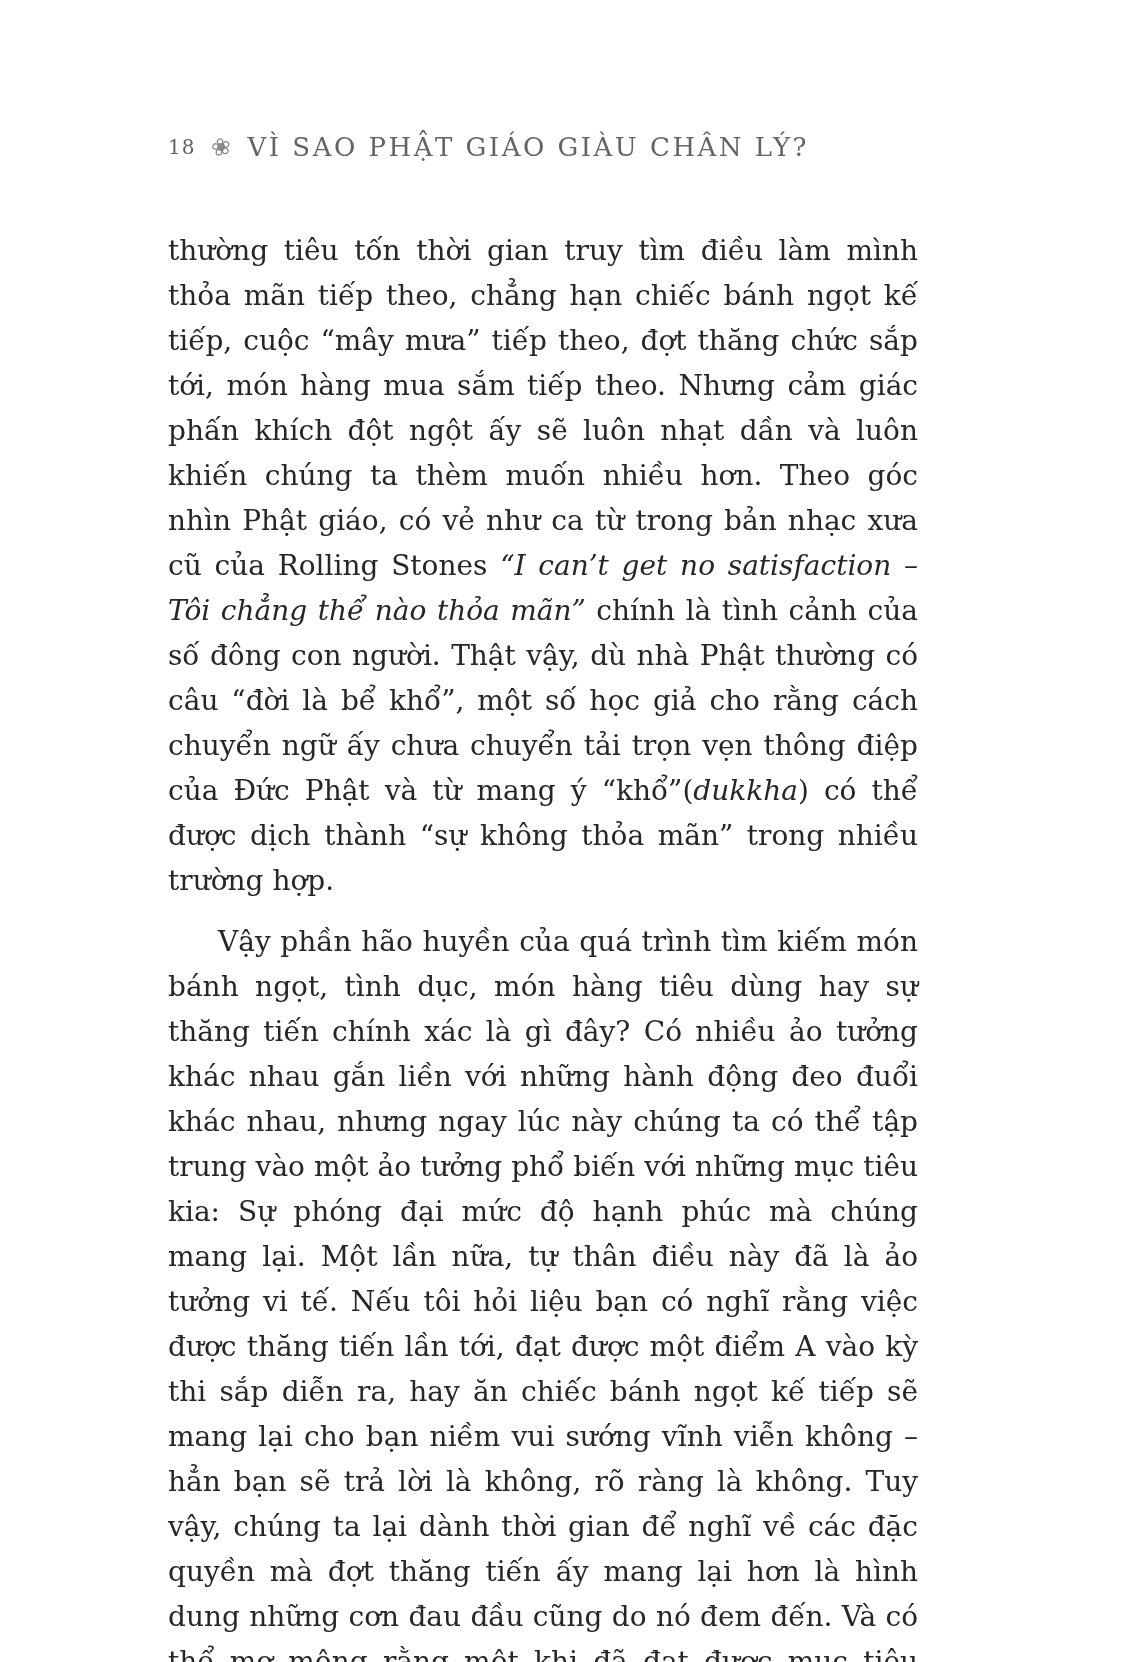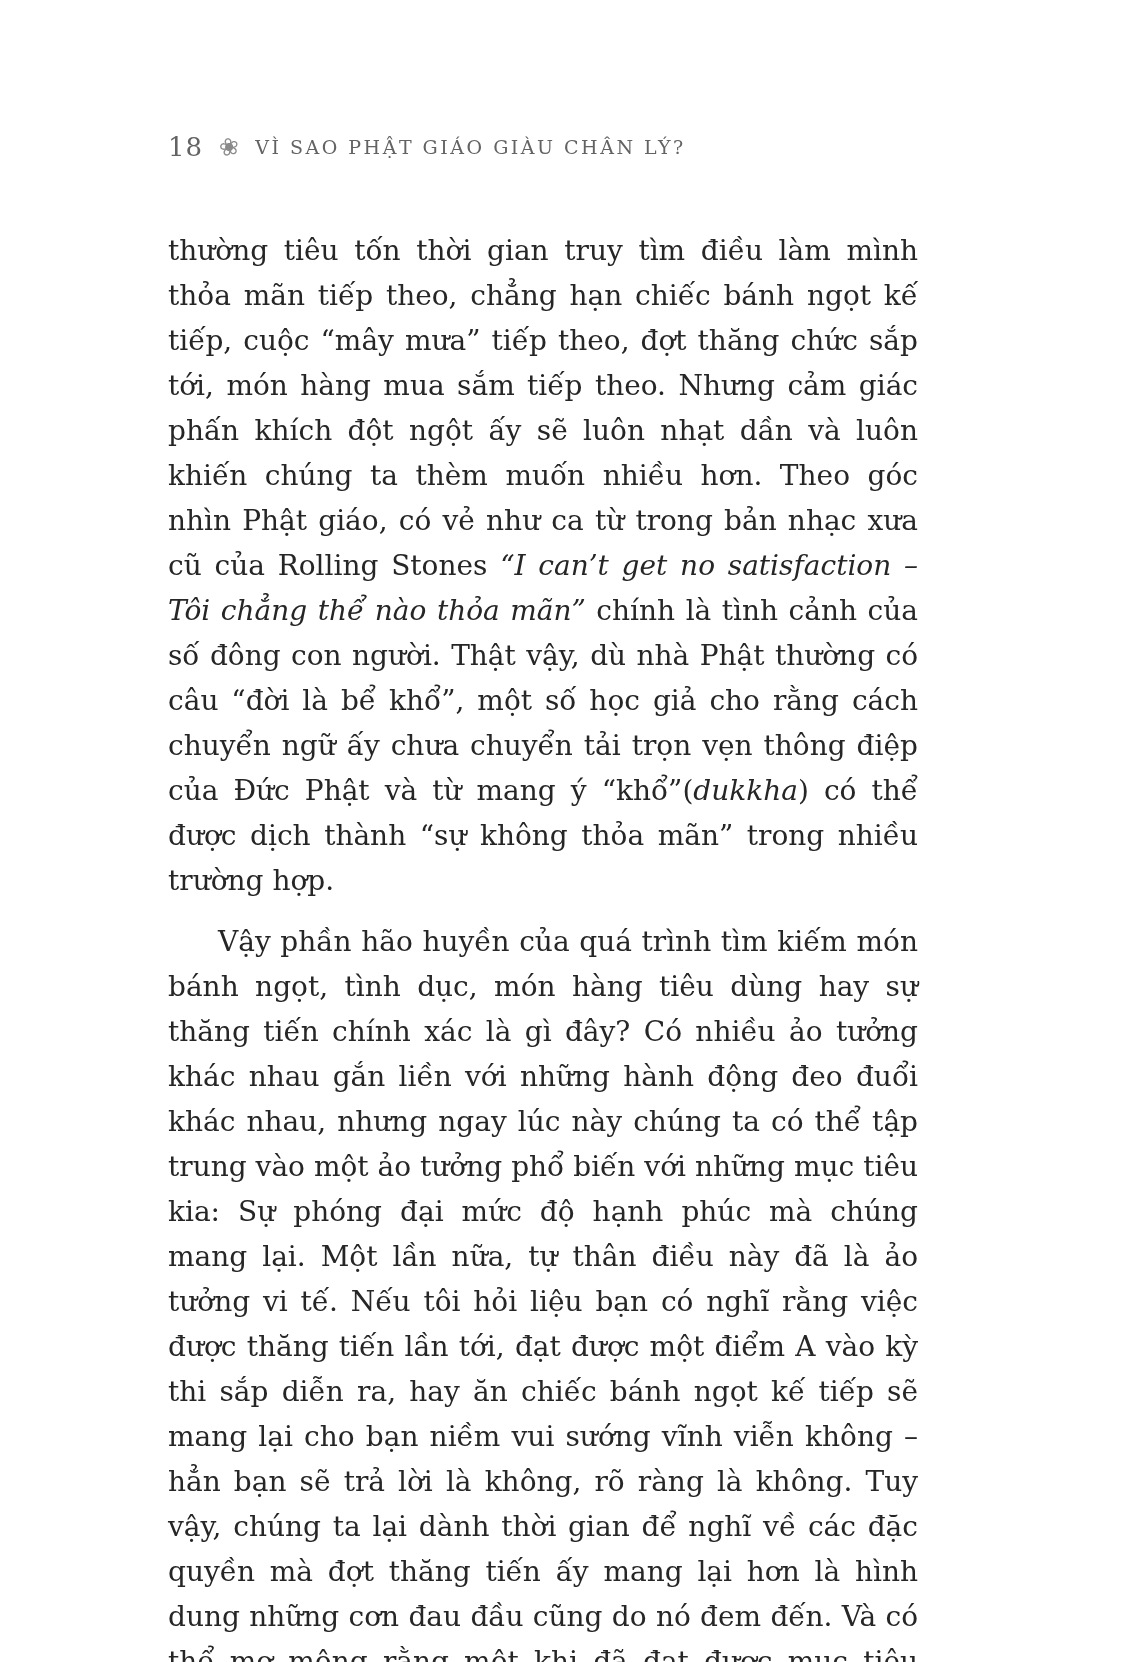"18" .page-number { font-size: 26px -> 20px }
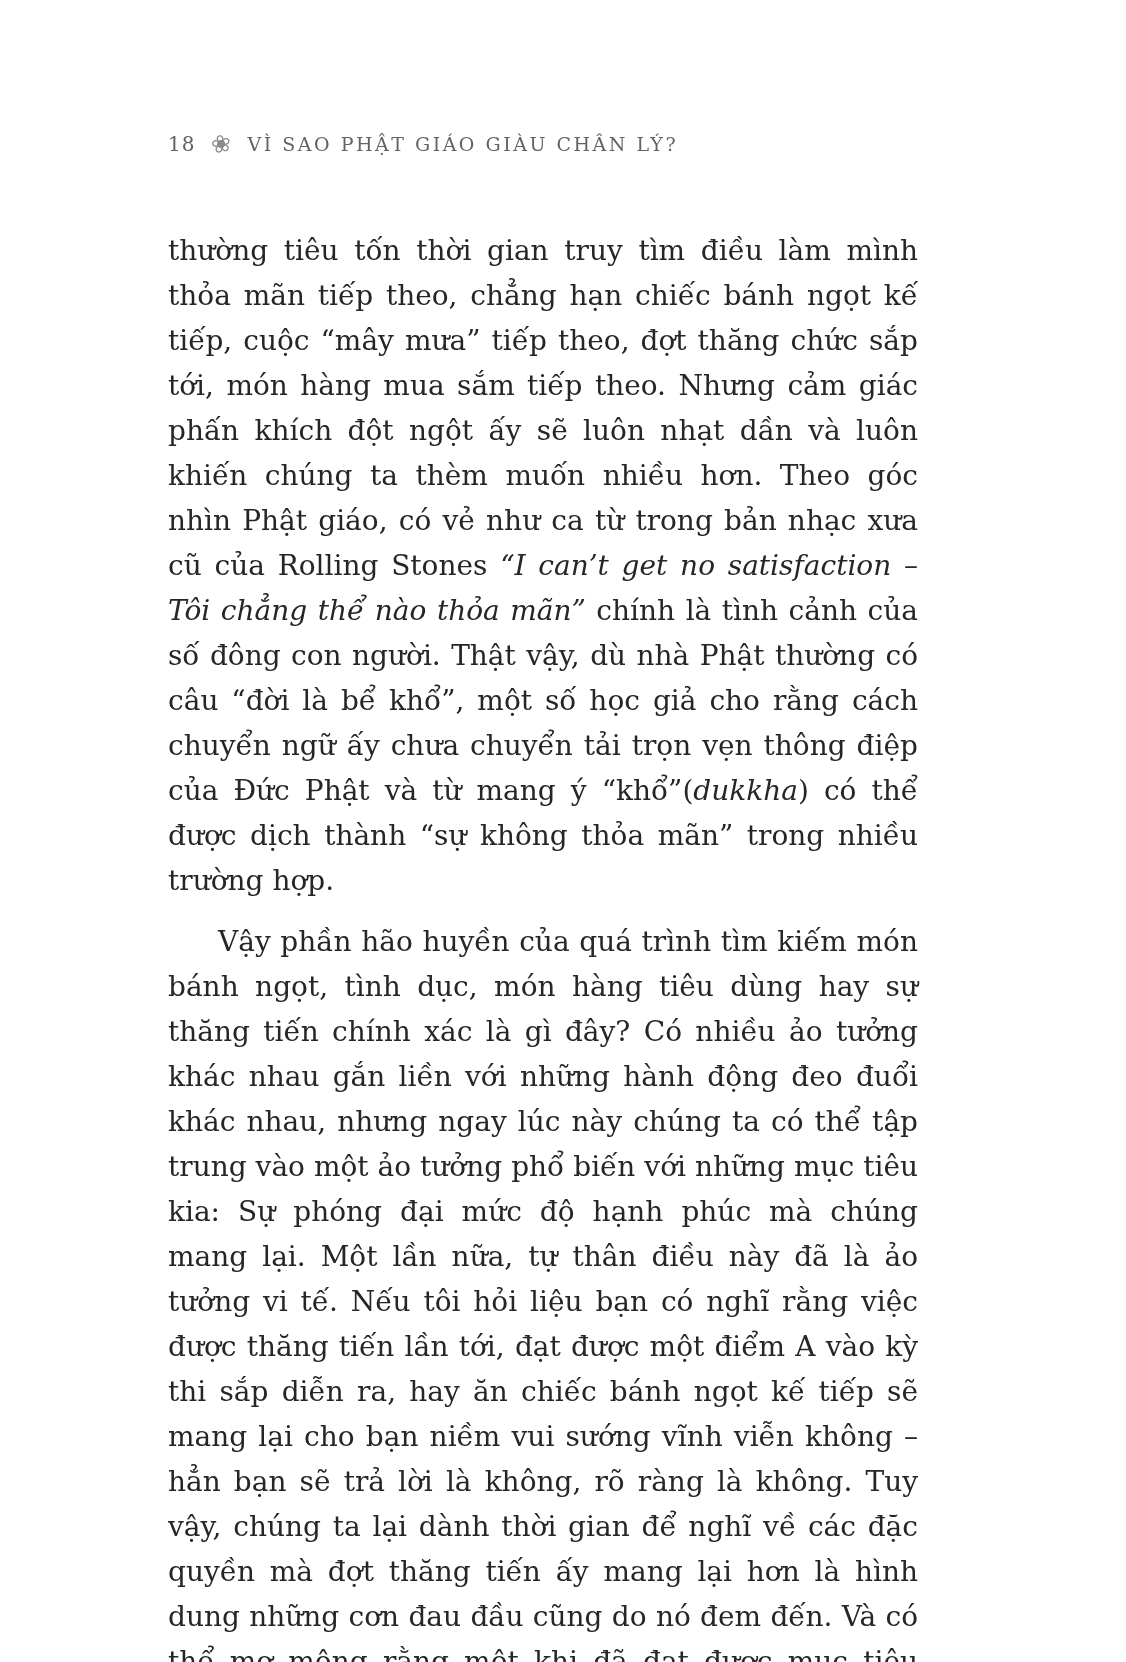"VÌ SAO PHẬT GIÁO GIÀU" .running-title { font-size: 19px -> 26px }
